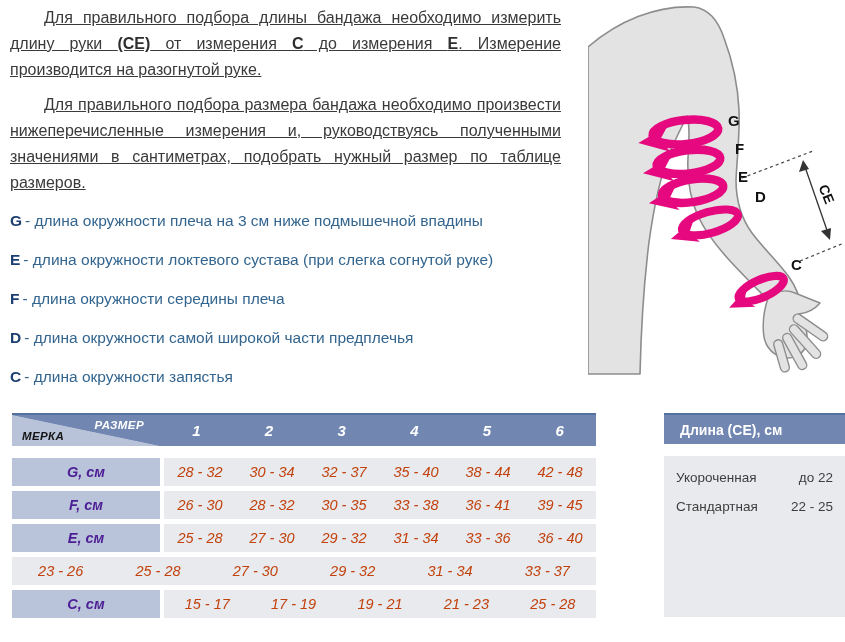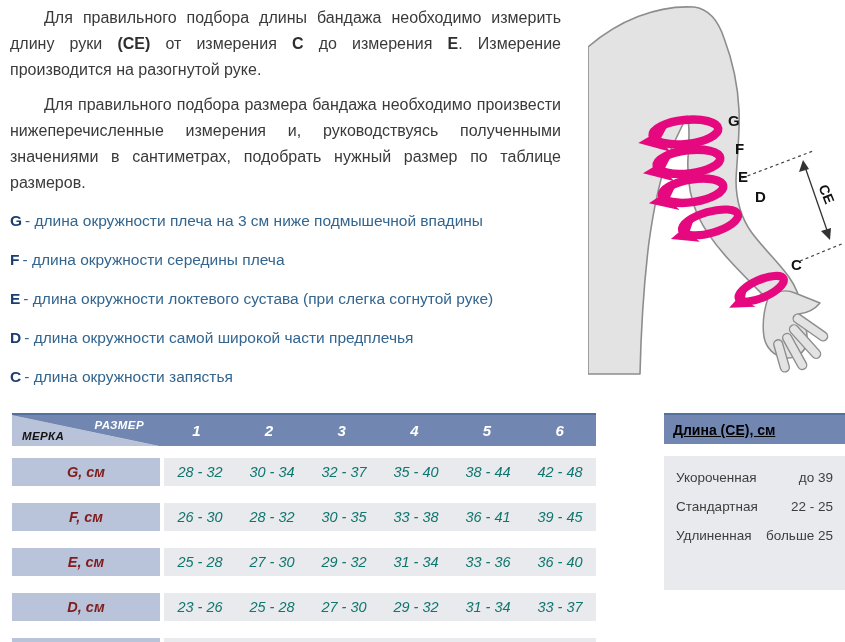"Для правильного подбора длины бандажа" .para { text-decoration: none -> underline }
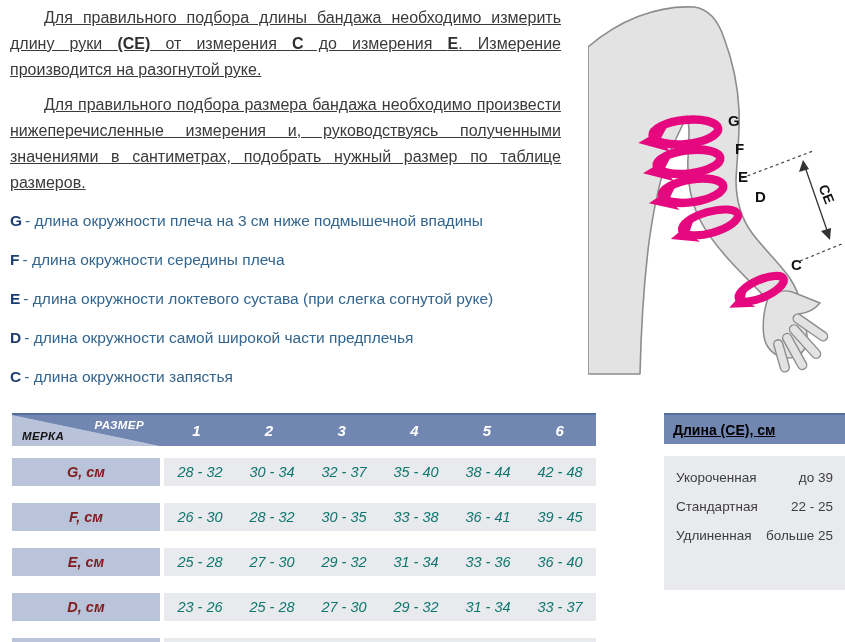"F - длина окружности середины" li.measure-item { order: before "E - длина окружности локтевого" -> after "E - длина окружности локтевого" }
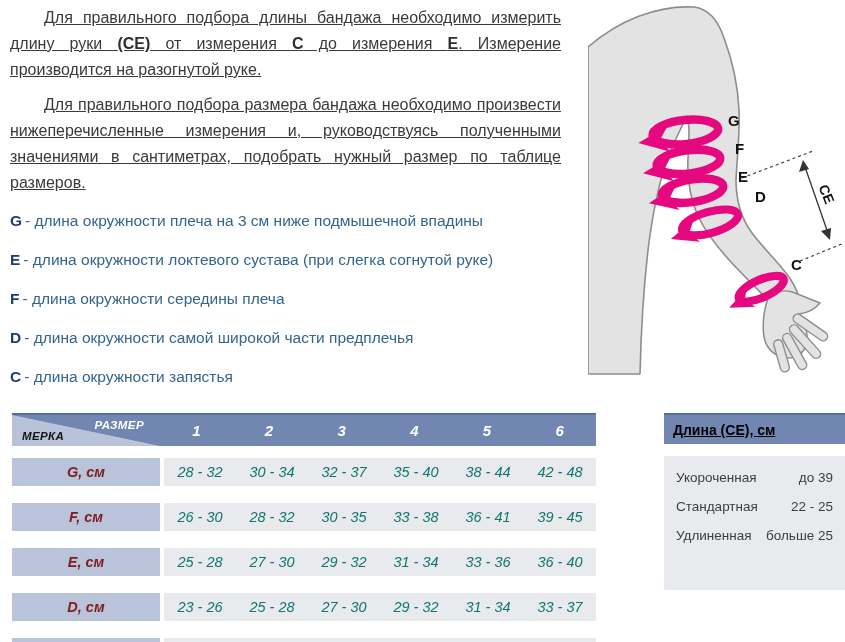"Длина (СЕ), см" .panel-header { color: #000000 -> #ffffff; padding-left: 9px -> 16px; text-decoration: underline -> none }
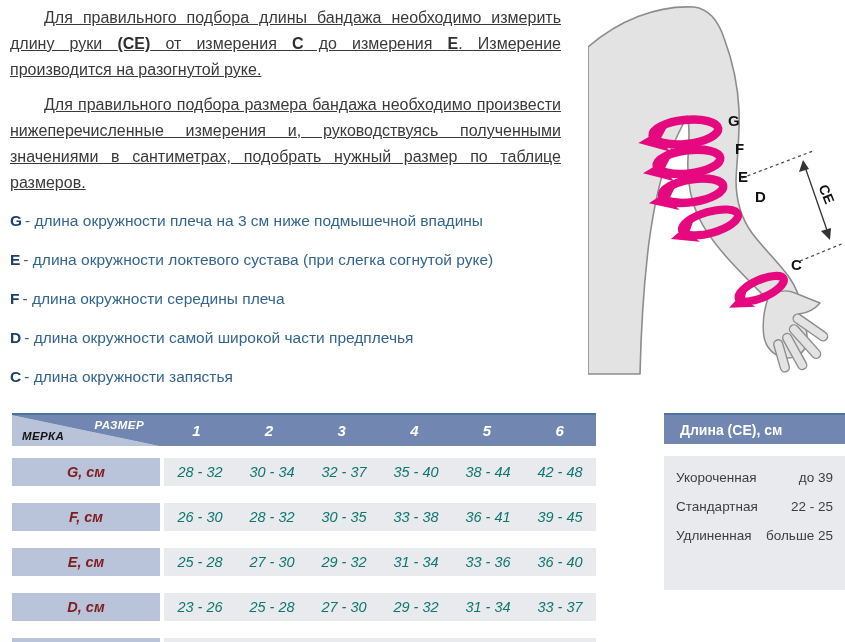"G, см" .row-label { color: #7f1d1d -> #4c1d95 }
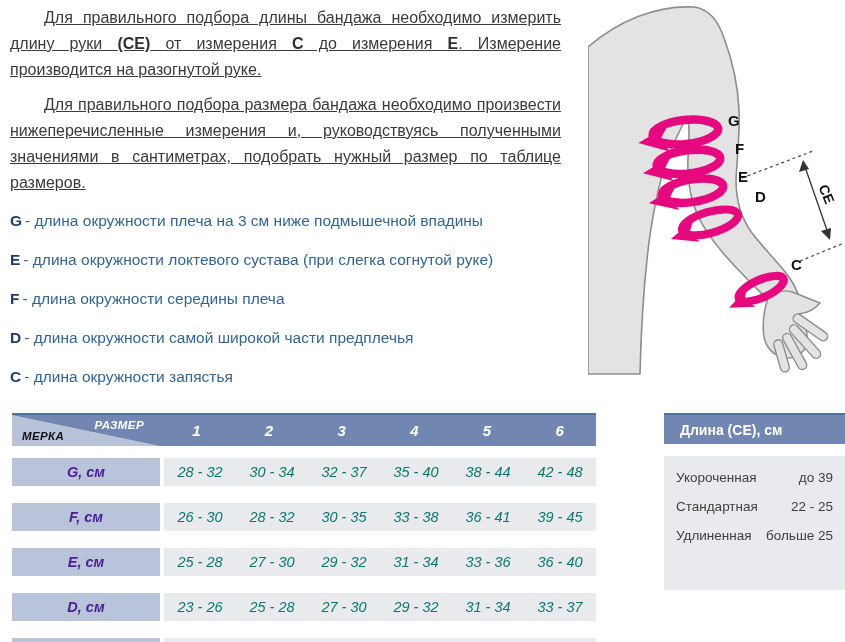"28 - 32" .cell { color: #0f766e -> #c2410c }
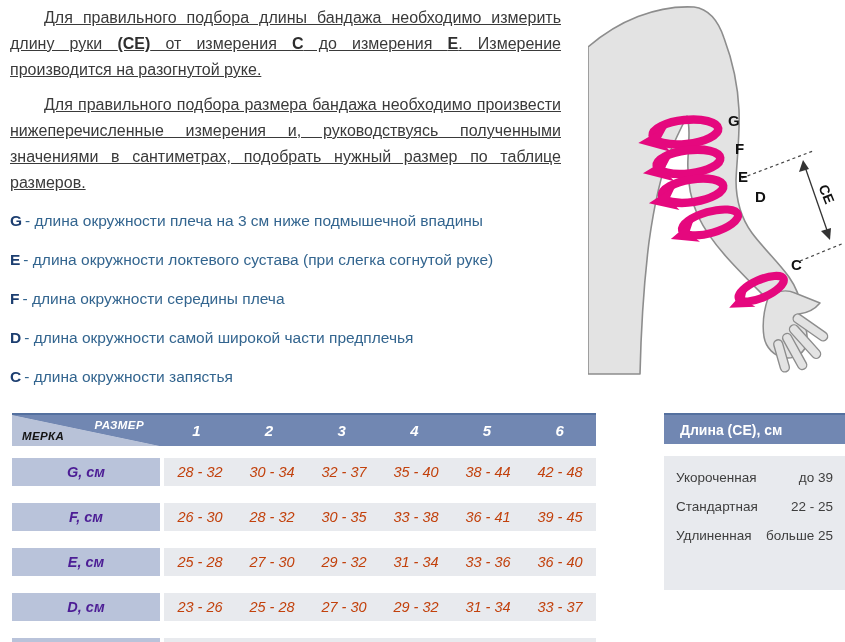"Укороченная" .panel-body { height: 134px -> 161px }
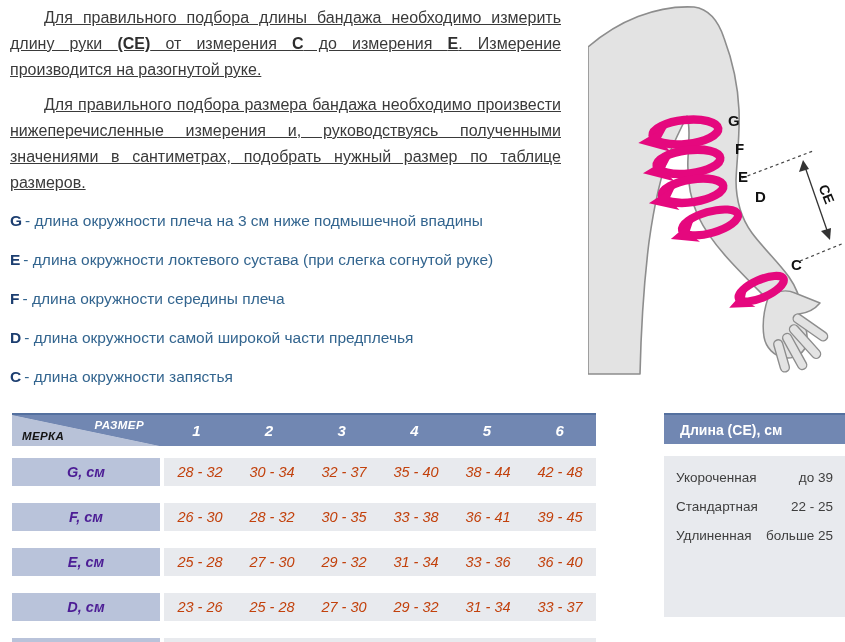"до 39" span { text: 39 -> 22 }
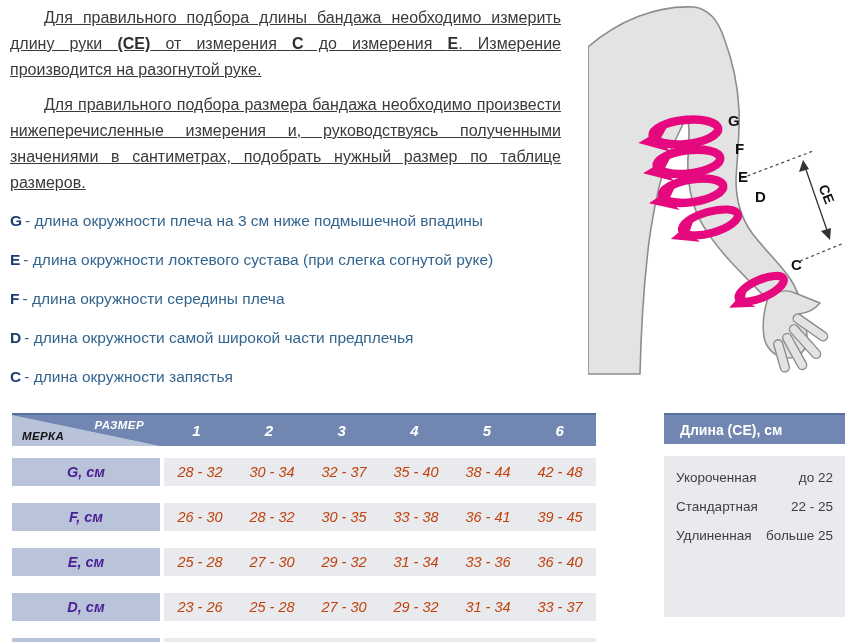"F, см" .data-row { margin-top: 17px -> 5px }
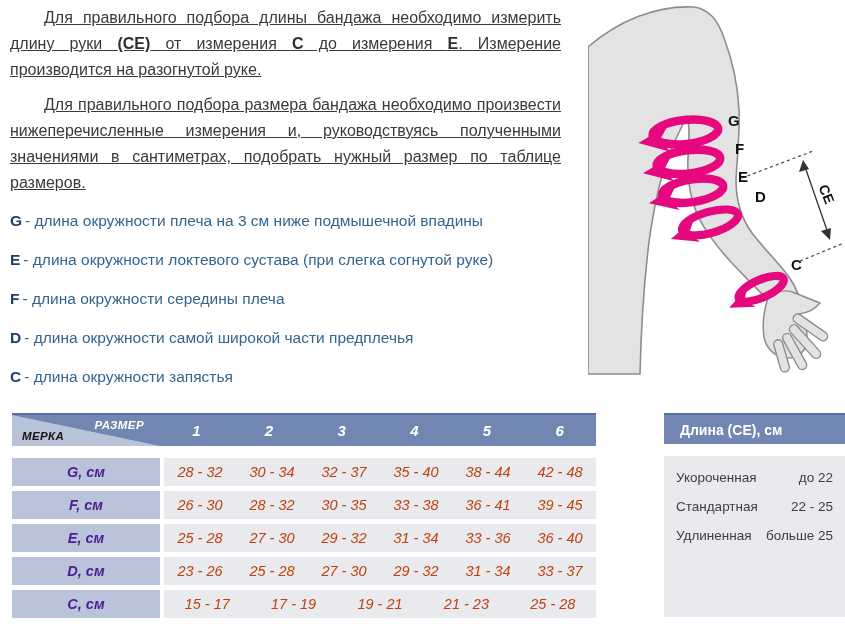"Удлиненная" div.panel-row { html: <div> <span>Удлиненная</span> <span>больше 25</span> </div> -> none }
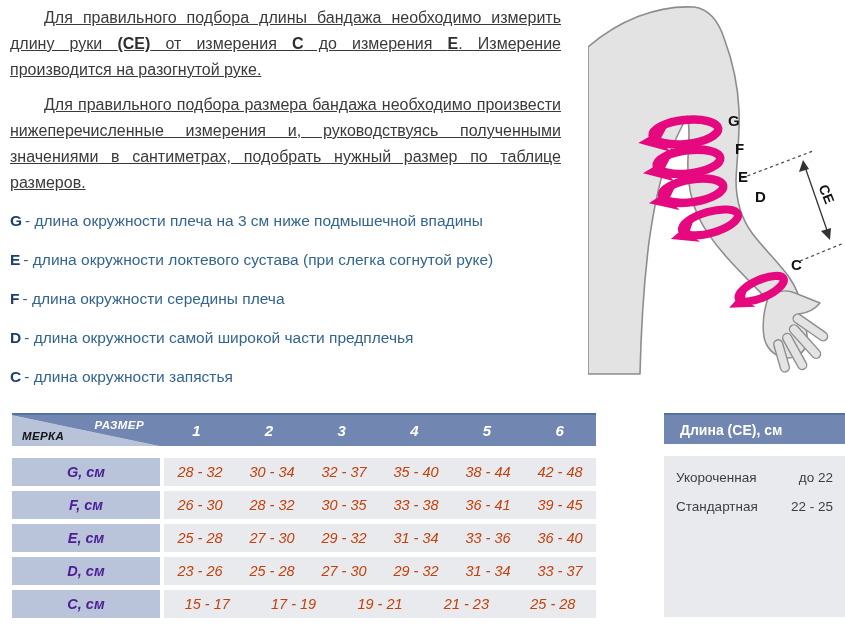"D, см" div.row-label { html: <div>D, см</div> -> none }
